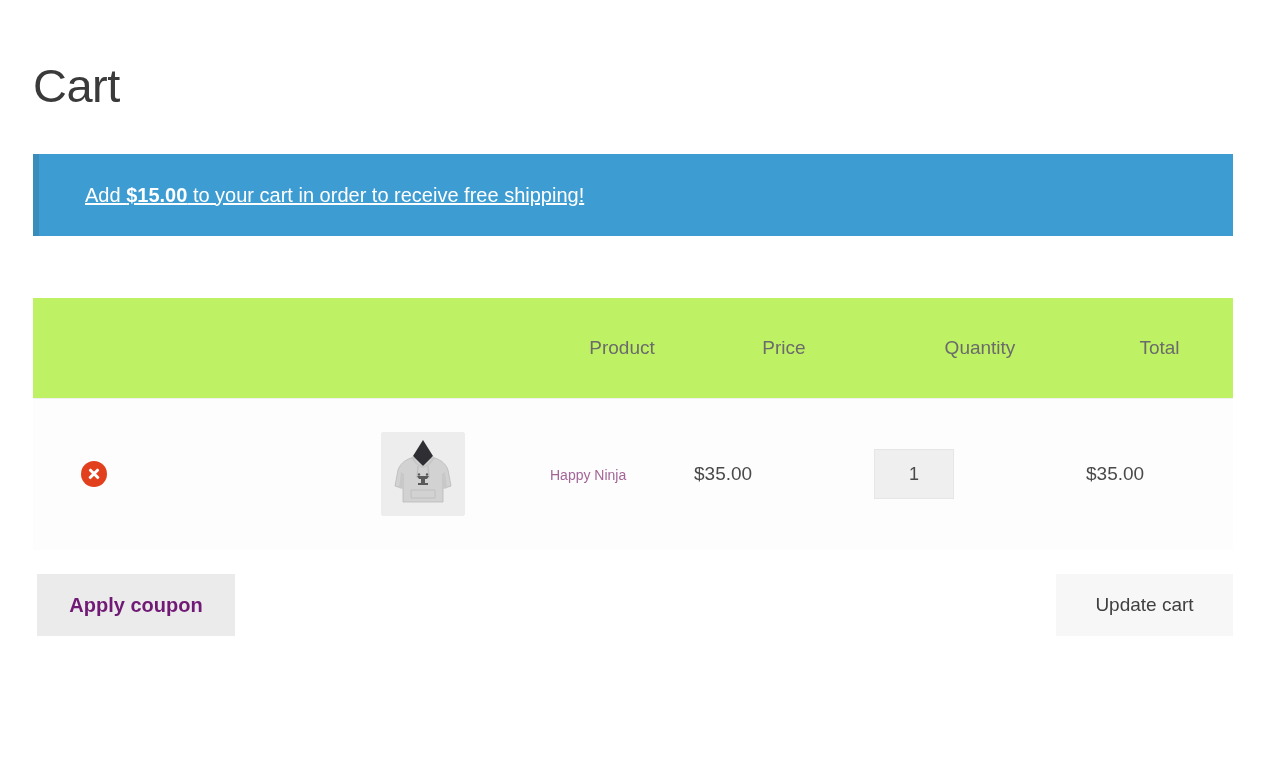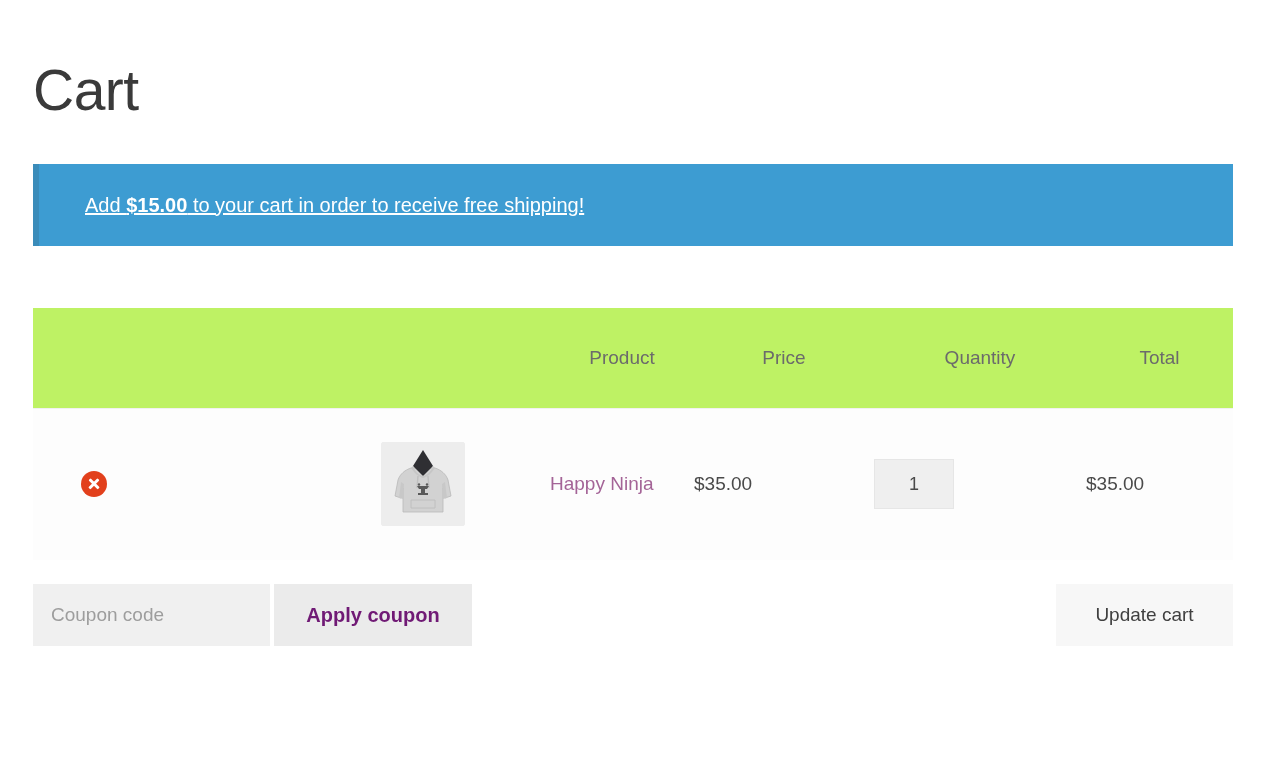"Cart" .page-title { font-size: 57px -> 47px }
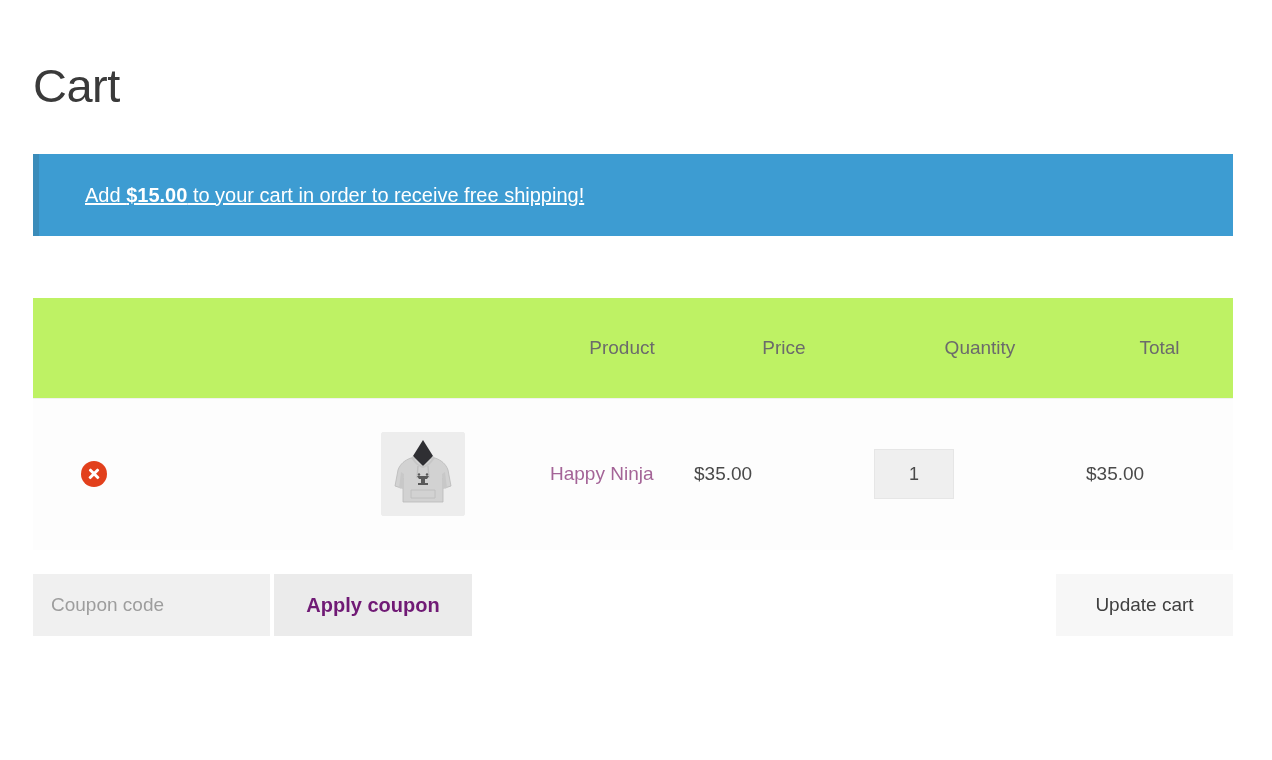"Happy Ninja" .product-link { font-size: 19px -> 14px }
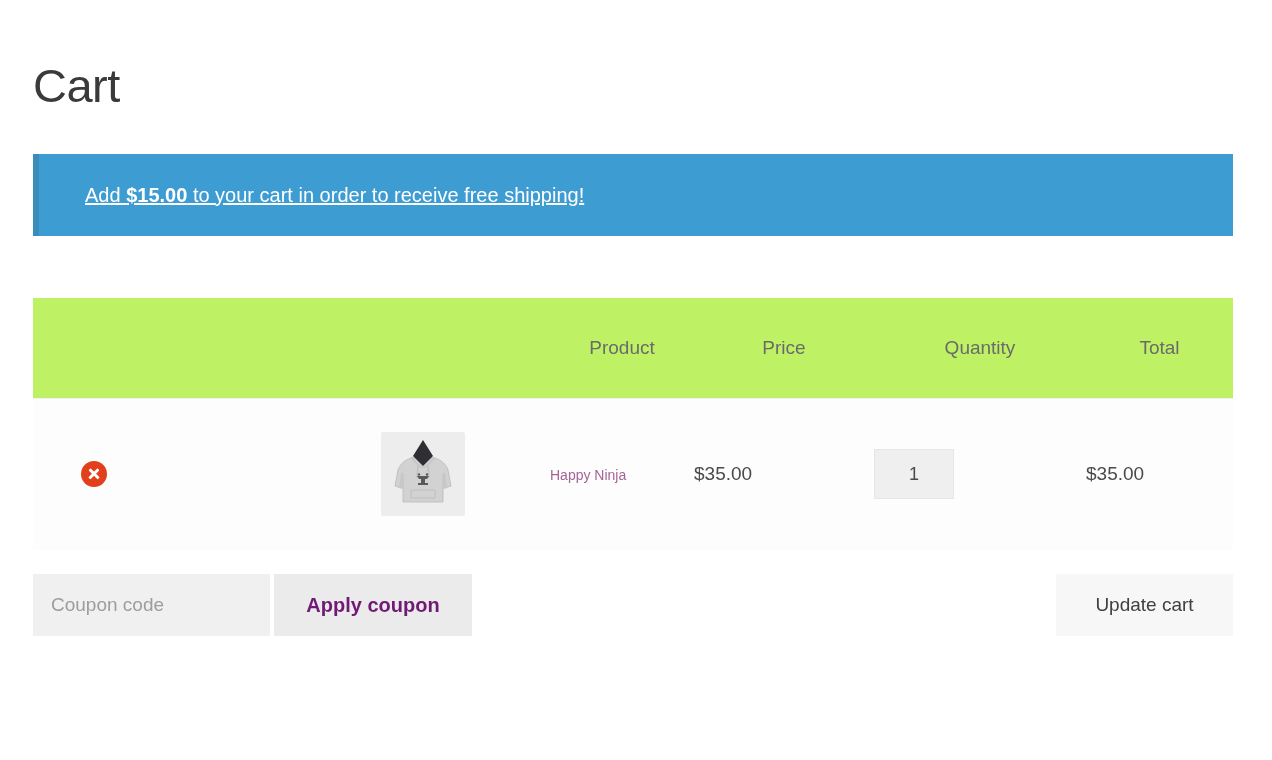"Coupon code" input.coupon-input { html: <input> -> none }
